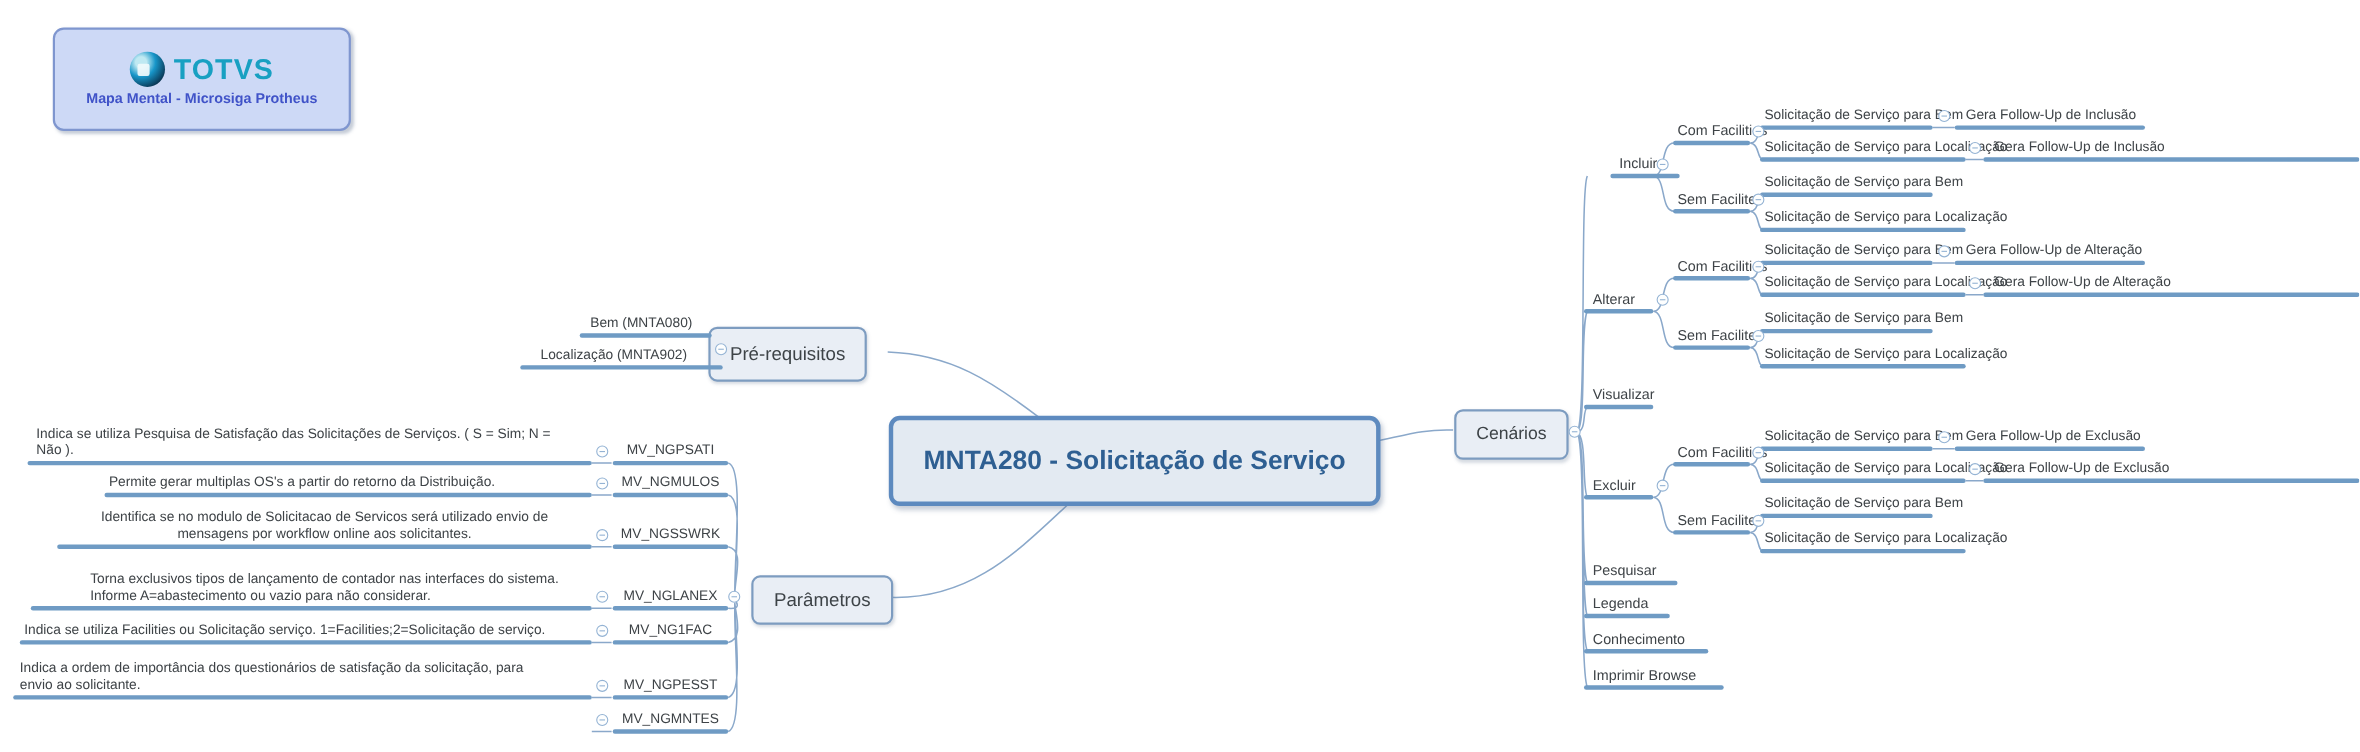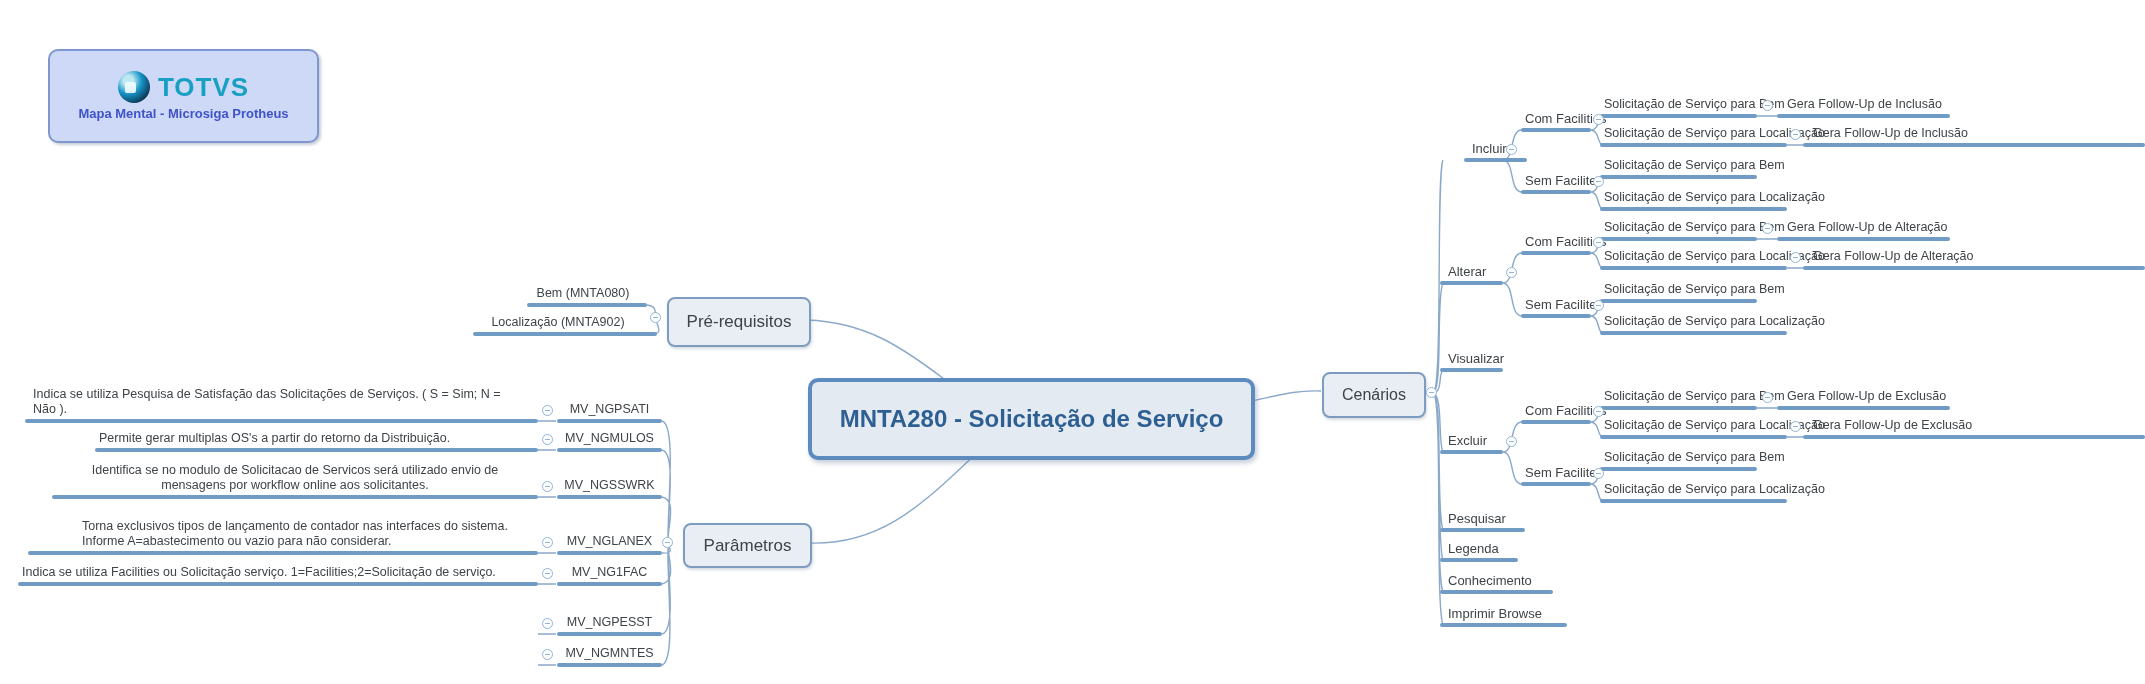"TOTVS" .logo { margin-top: 24px -> none }
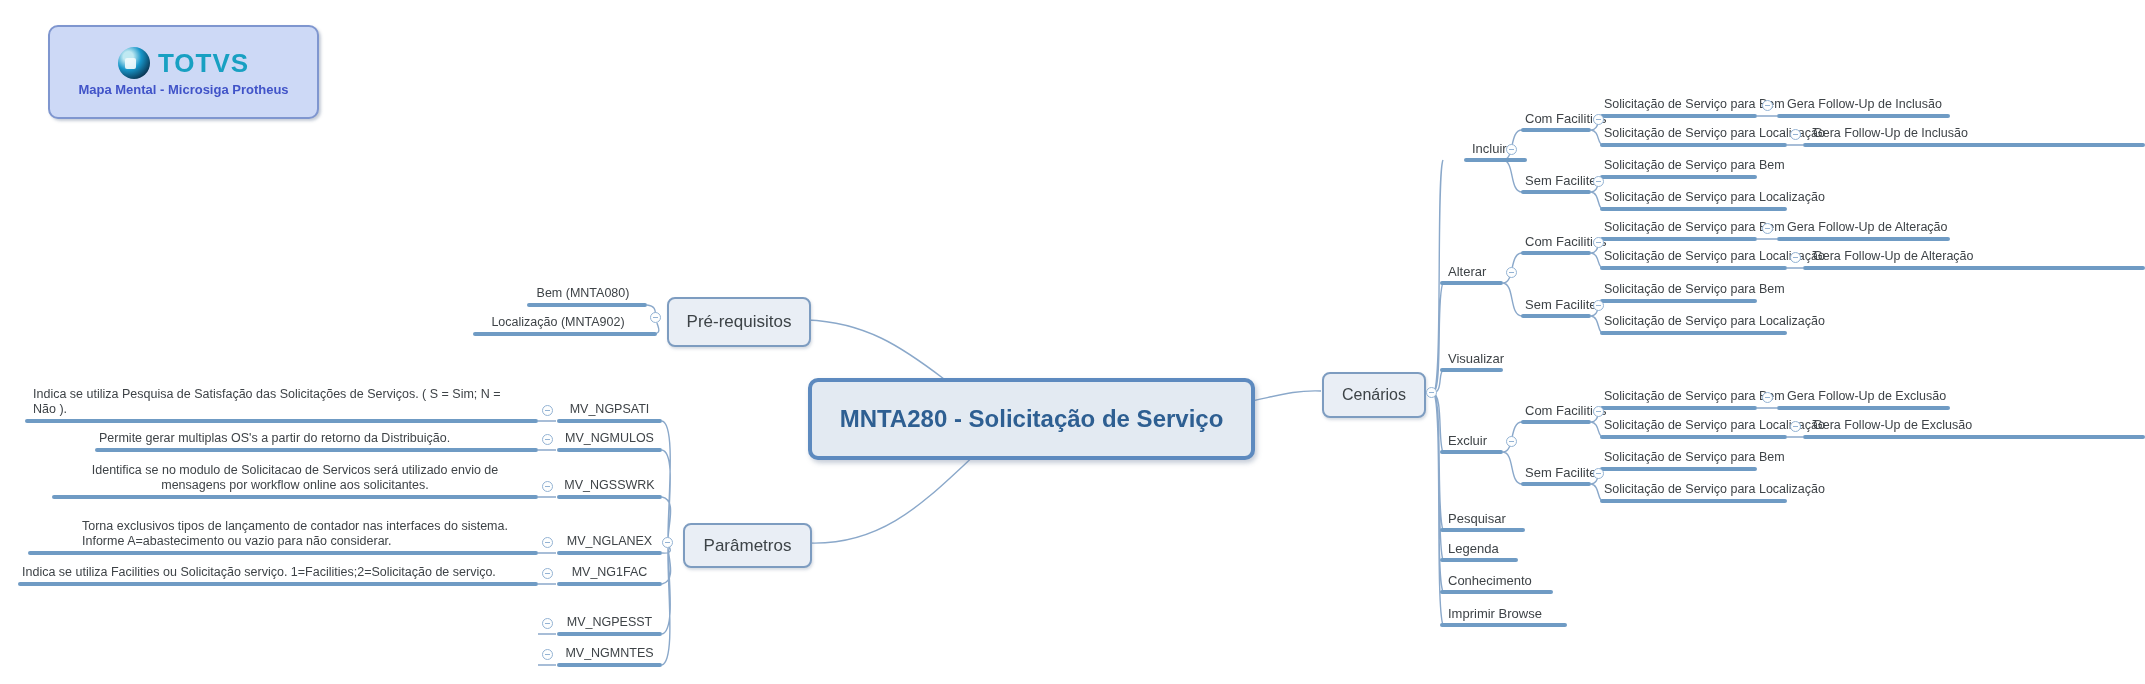"Pré-requisitos" div.nodebox { left: 667px -> 644px }
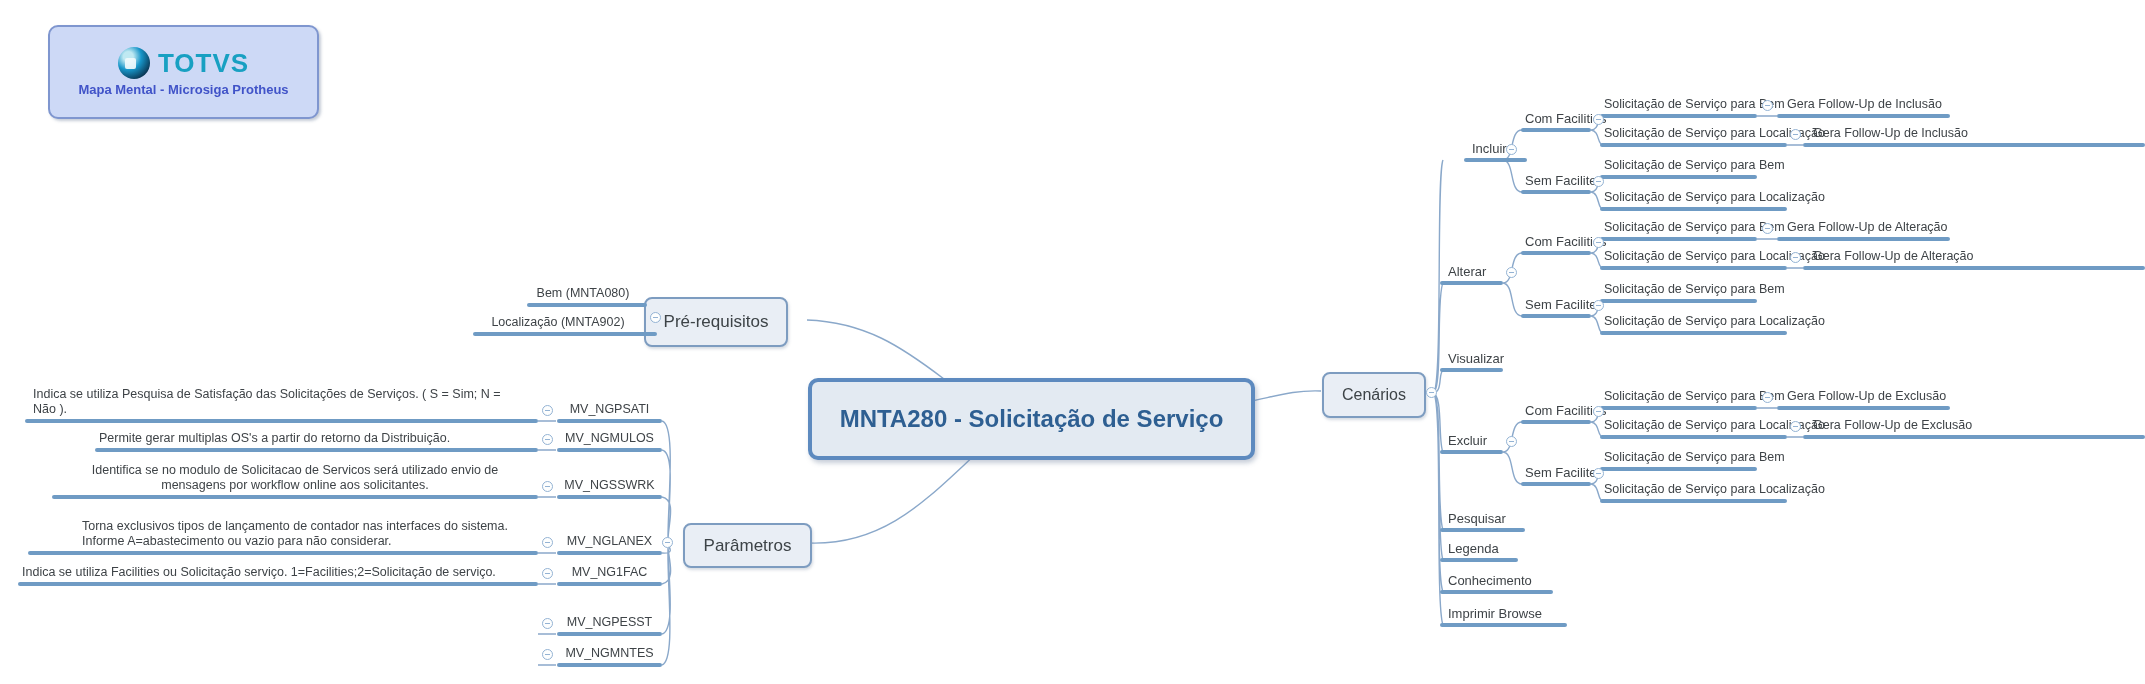"Indica a ordem de importância" div.edge { html: none -> <div> <span>Indica a ordem de importância dos questionários de satisfação da solicitação, para envio ao solicitante.</span> </div> }
